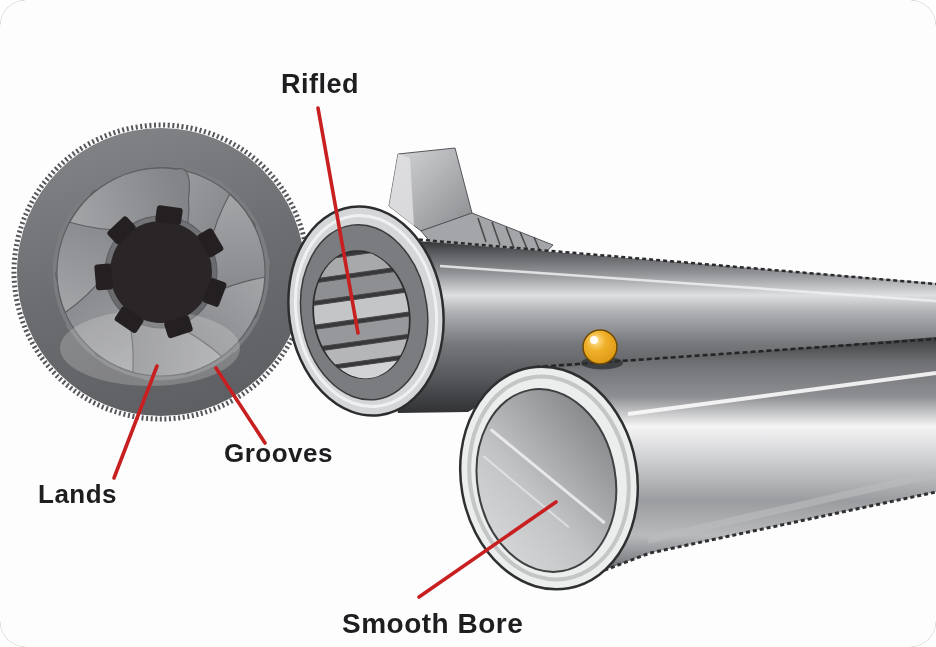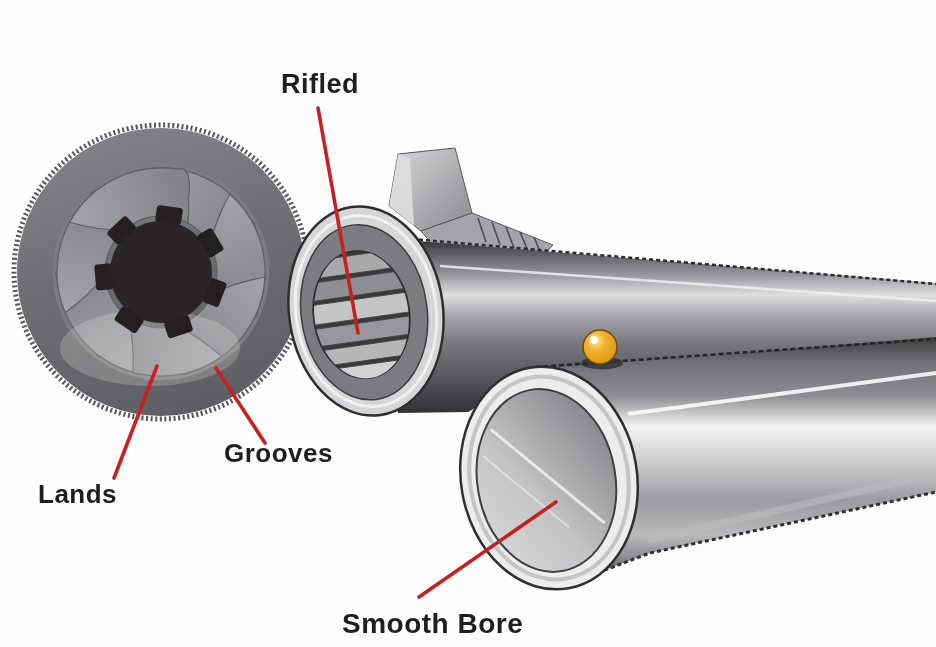"Rifled" .canvas { border-radius: none -> 26px }
